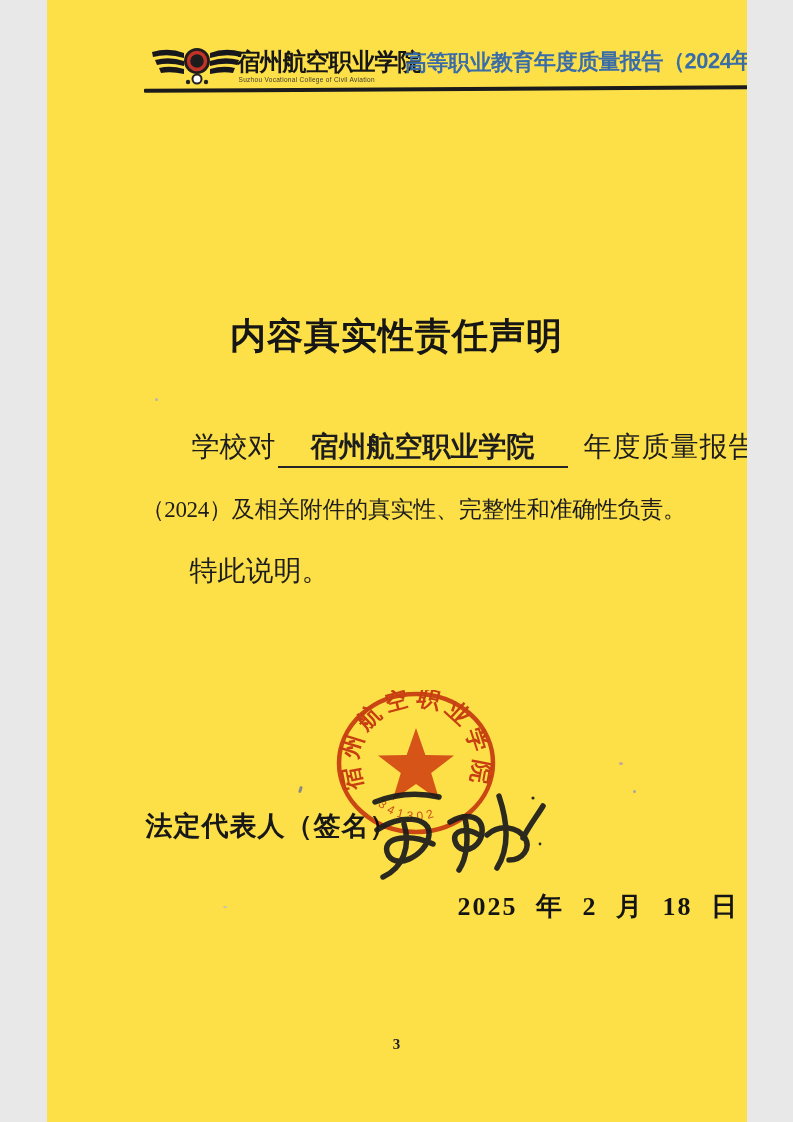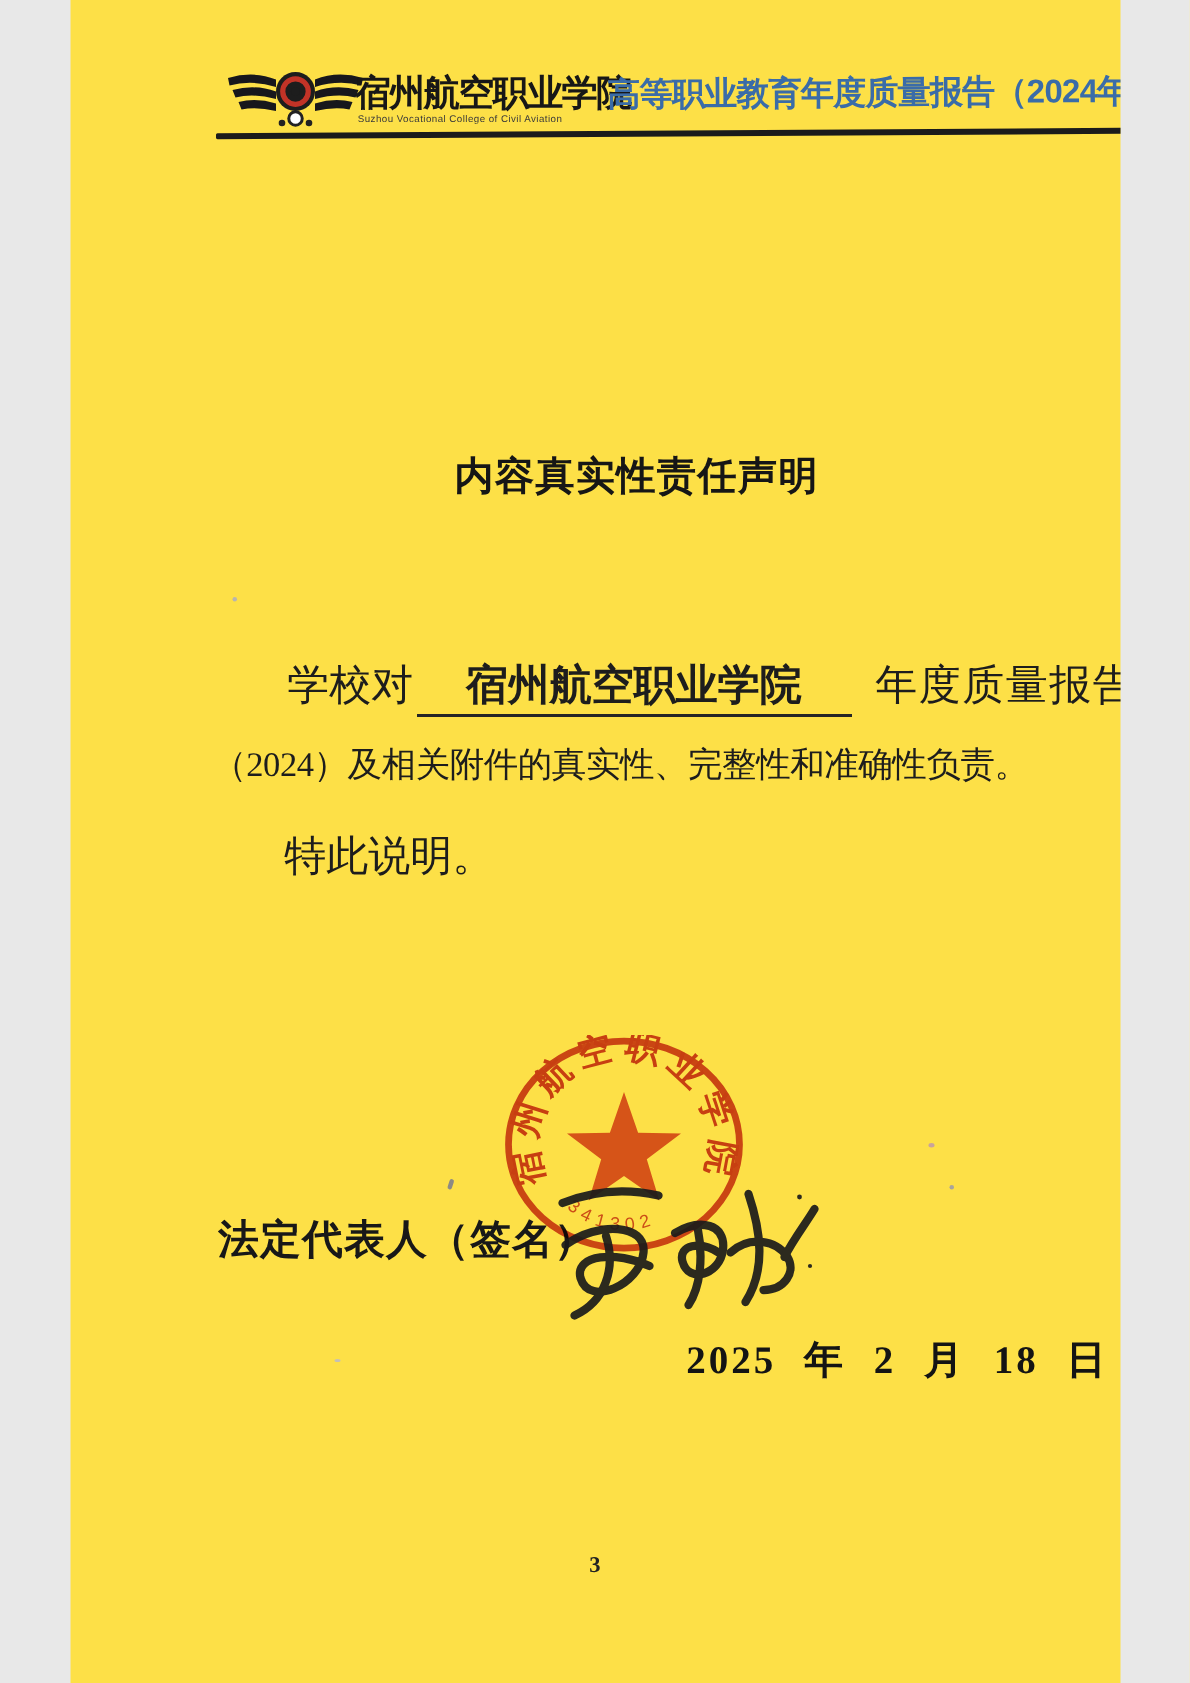"内容真实性责任声明" .doc-title { font-size: 26px -> 36px; margin-left: 28px -> none; top: 300px -> 312px }
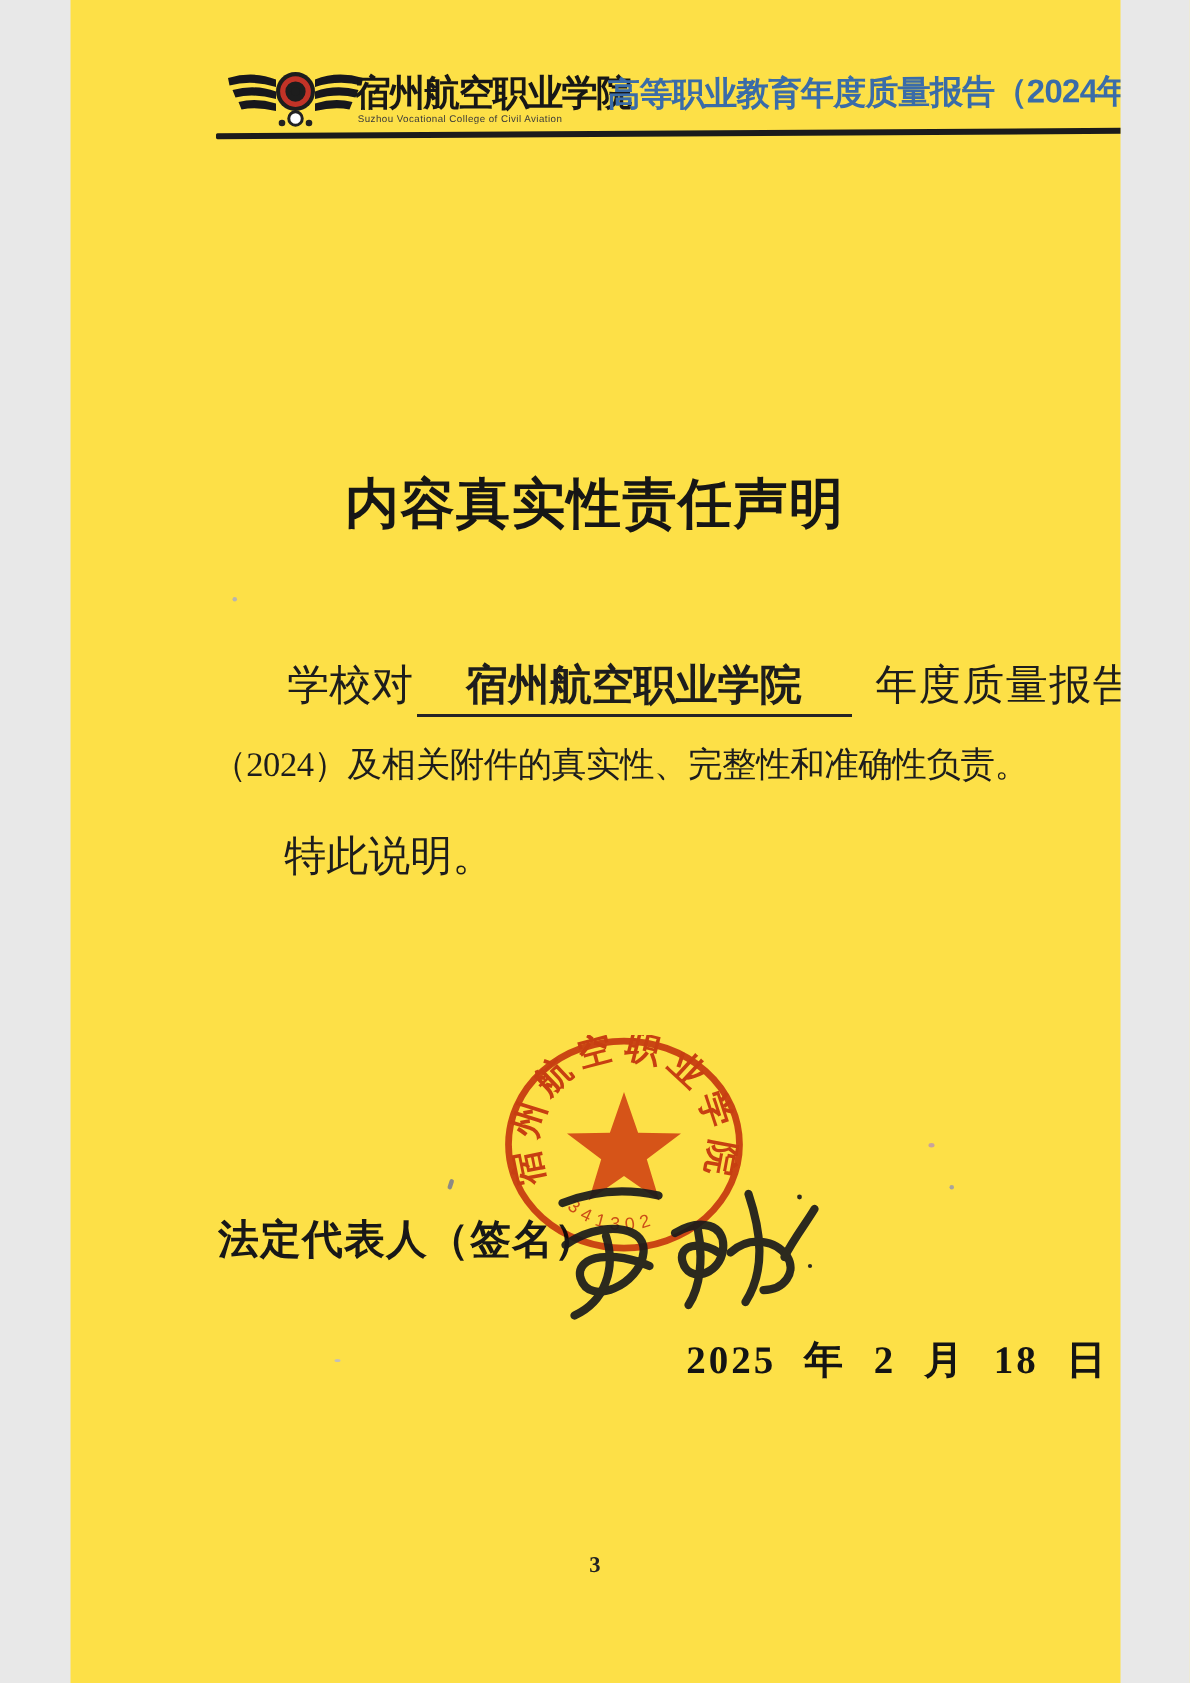"学校对 宿州航空职业学院 年度质量报告" .line1 { top: 438px -> 428px }
